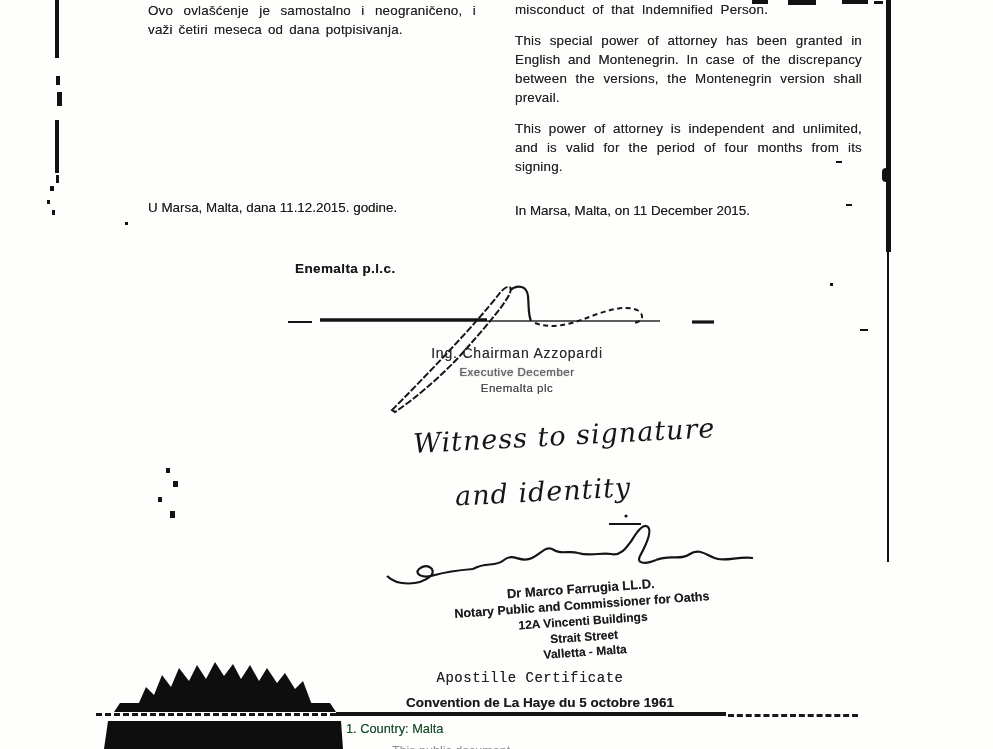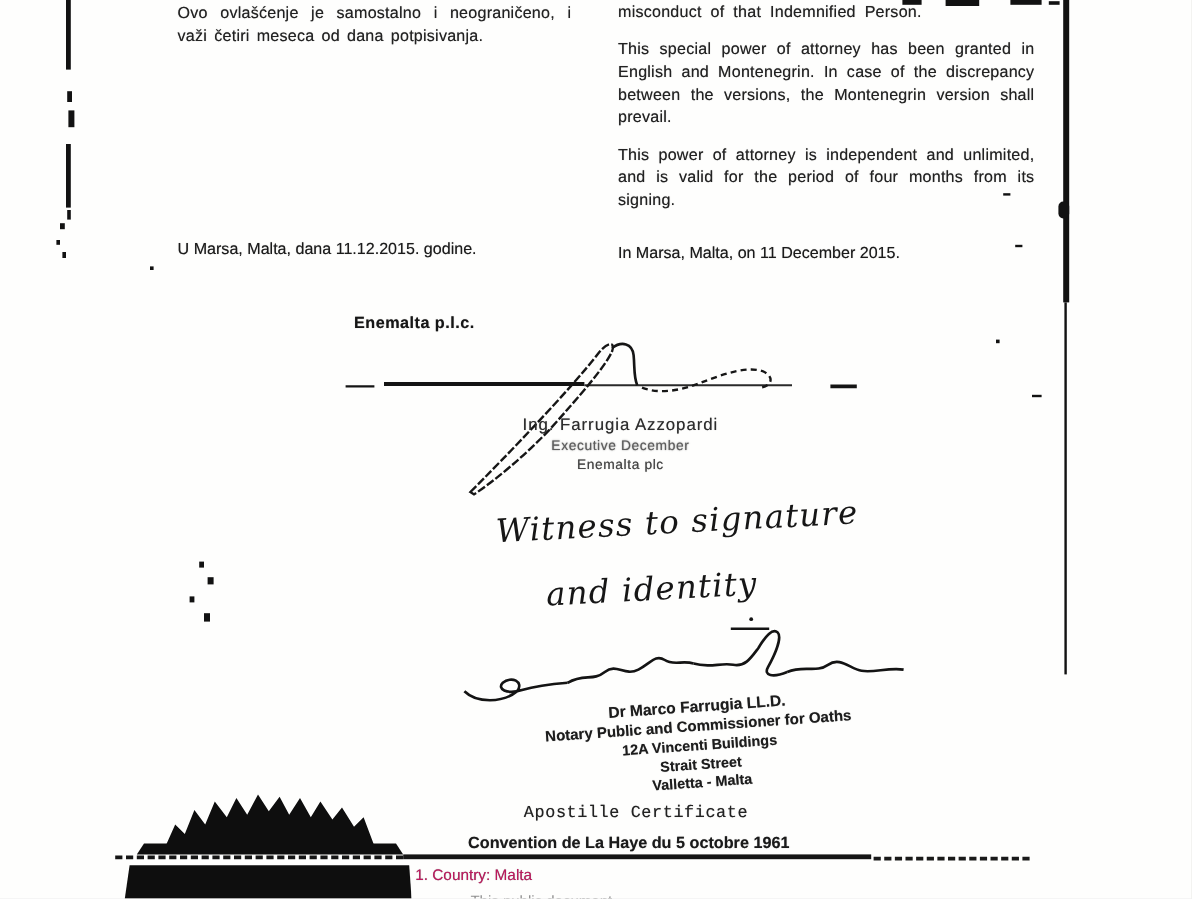"Ing. Farrugia Azzopardi" div.signatory-name { text: Farrugia -> Chairman }
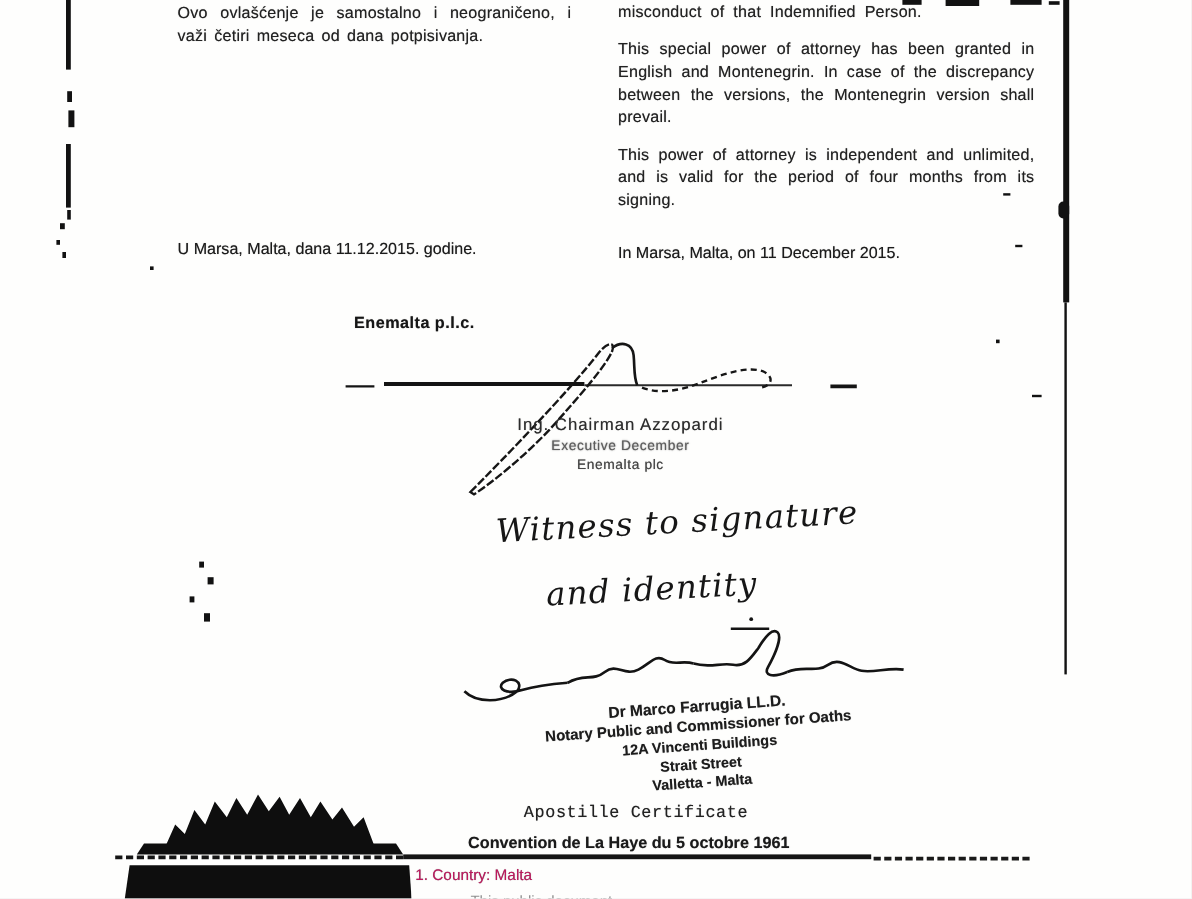"Convention de La Haye du" .apostille-subtitle { left: 324px -> 340px }
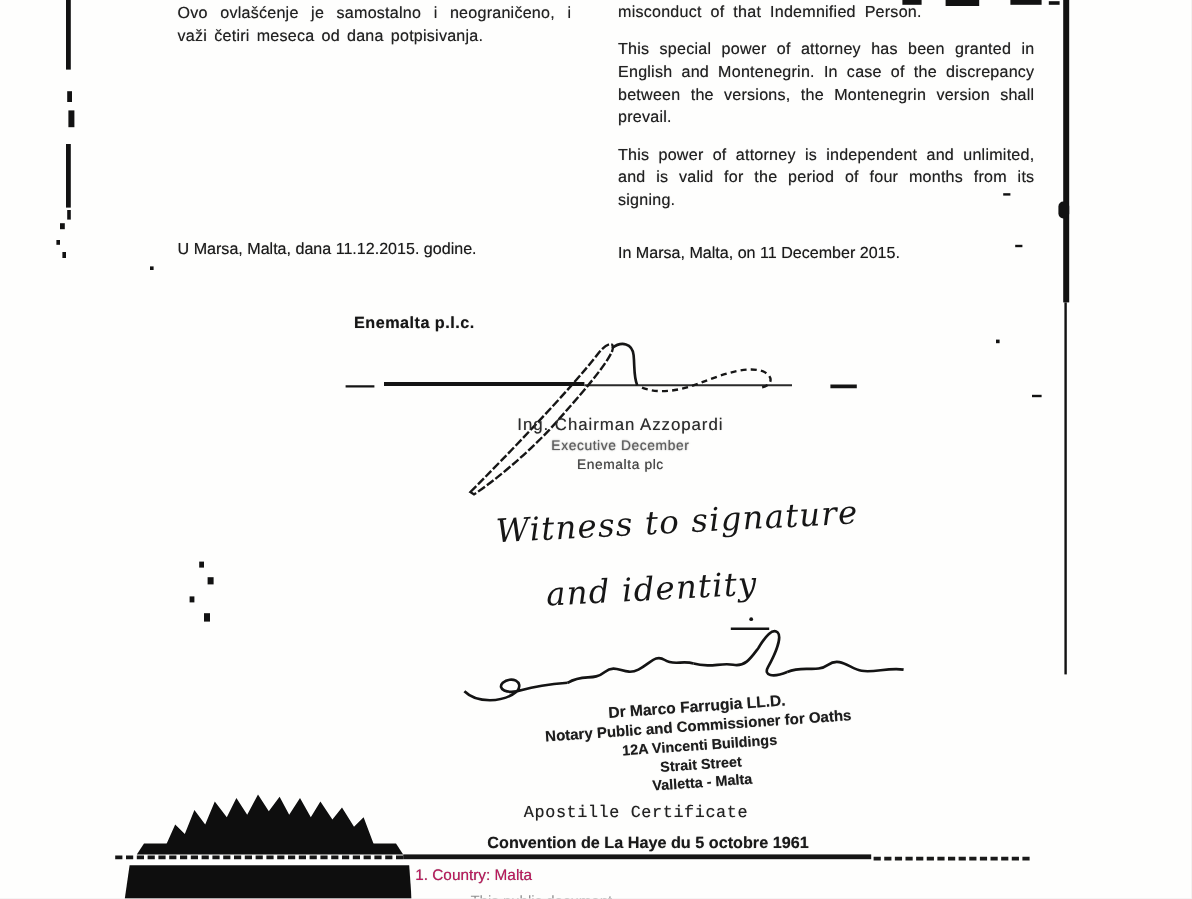"1. Country: Malta" .country-line { color: #be185d -> #14532d }
